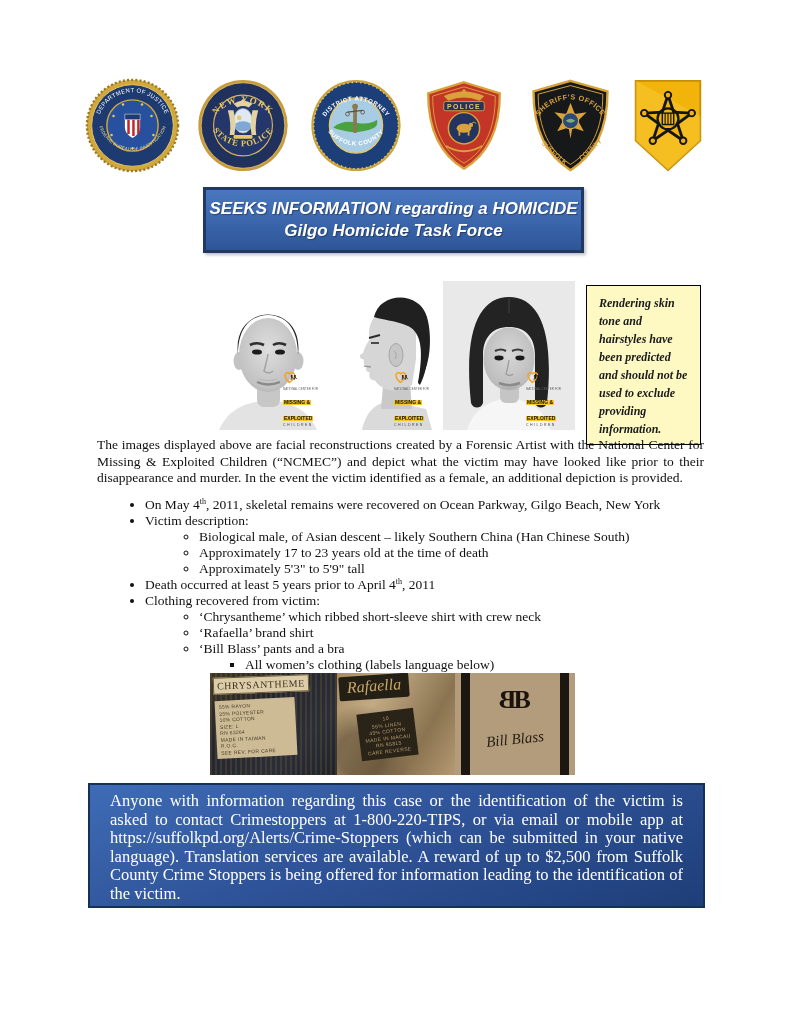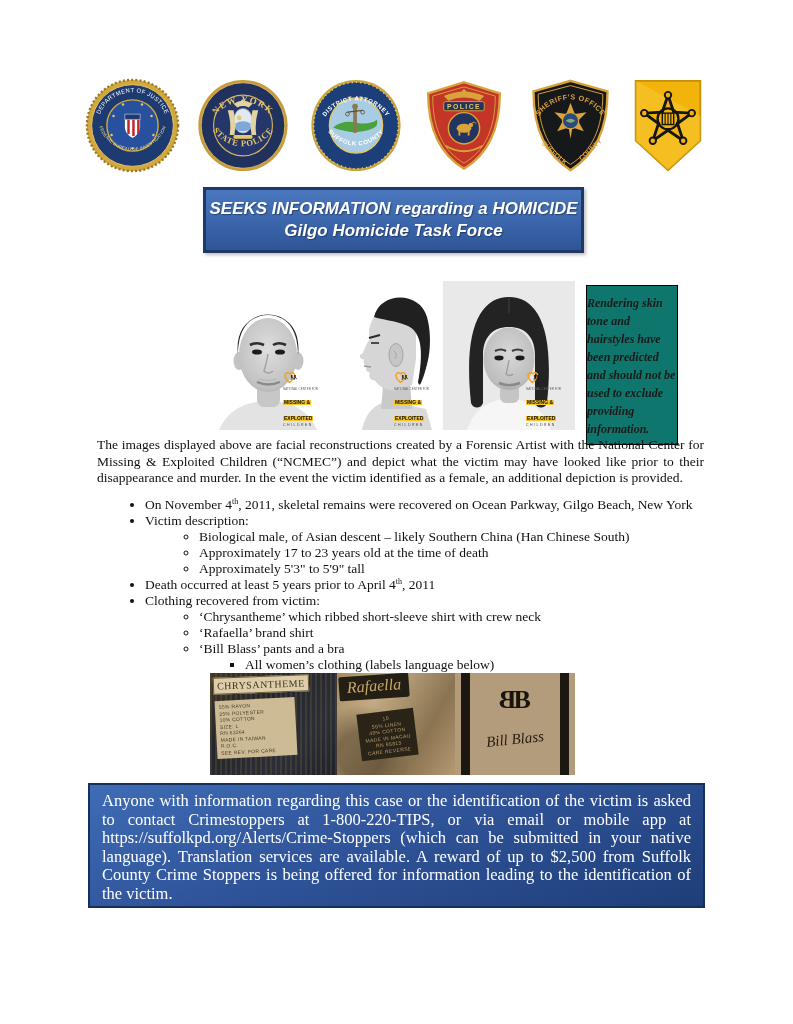"Rendering skin tone and hairstyles" .disclaimer { background: #0f766e -> #fef9c3; padding: 7px 0 -> 7px 12px; width: 92px -> 115px }
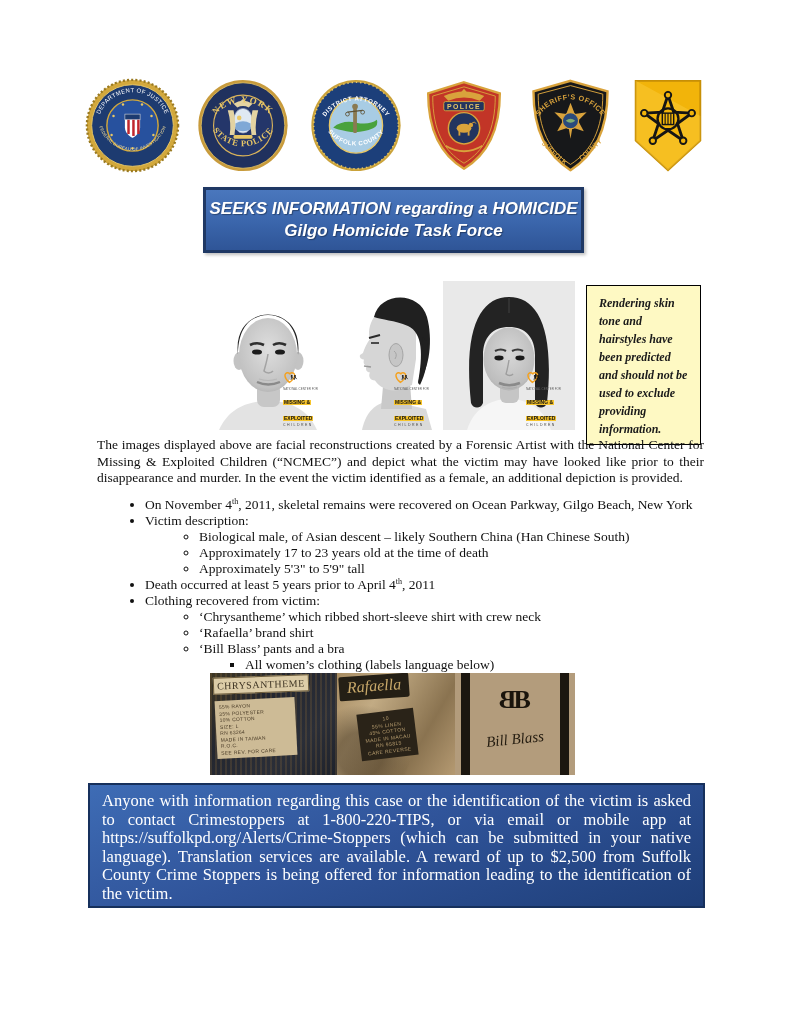"On November 4" span { text: November -> May }
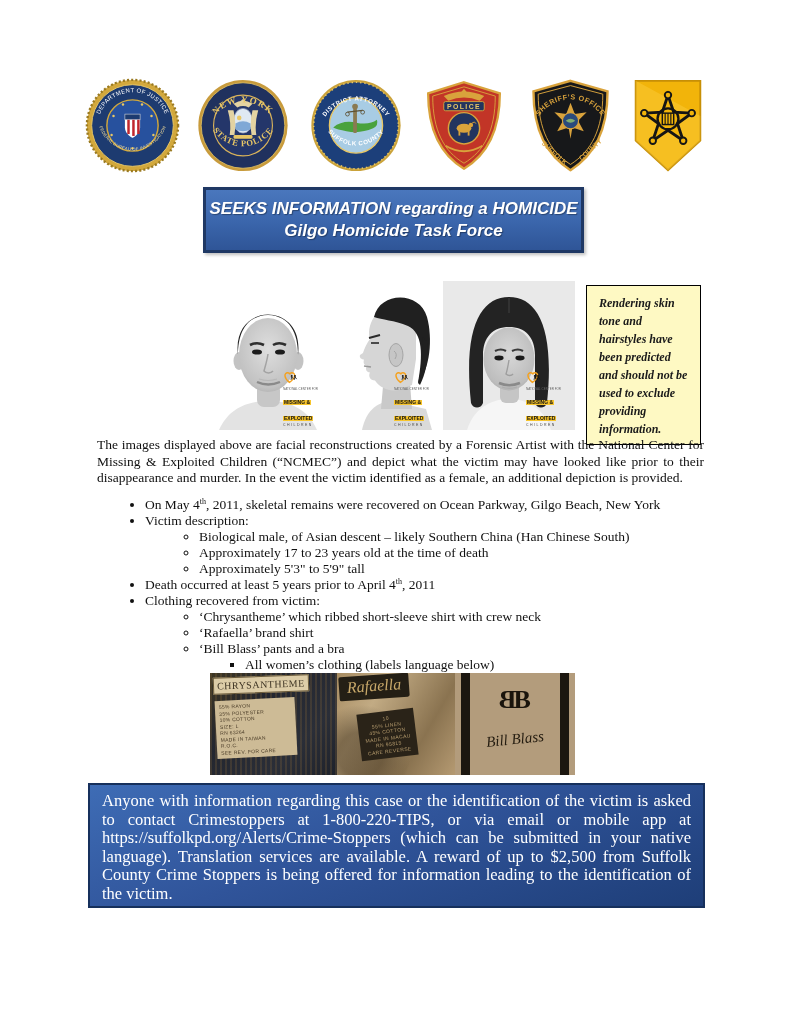"Anyone with information regarding this" .contact { padding: 7px 12px -> 7px 20px }
